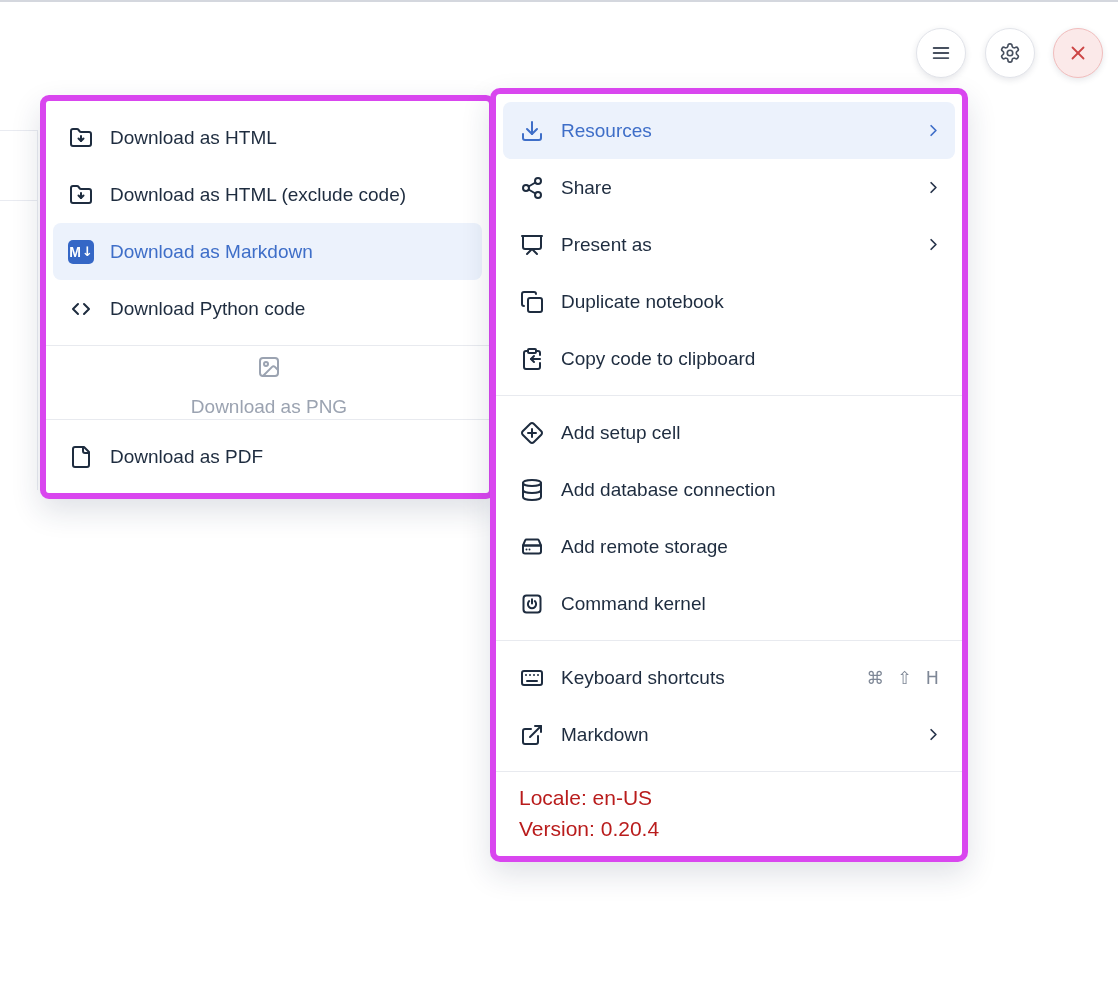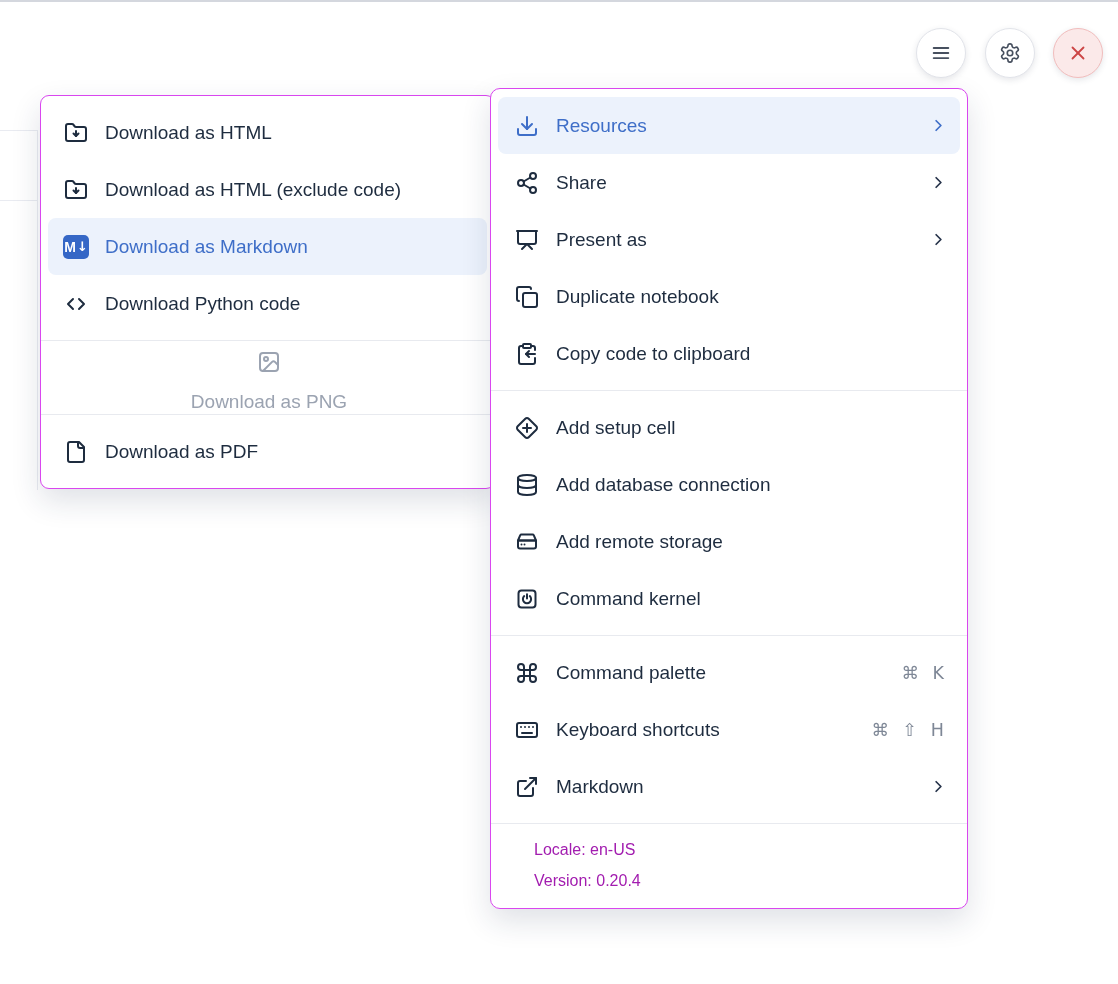"Download as HTML" .panel { border: 1px solid #d946ef -> 6px solid #d946ef }
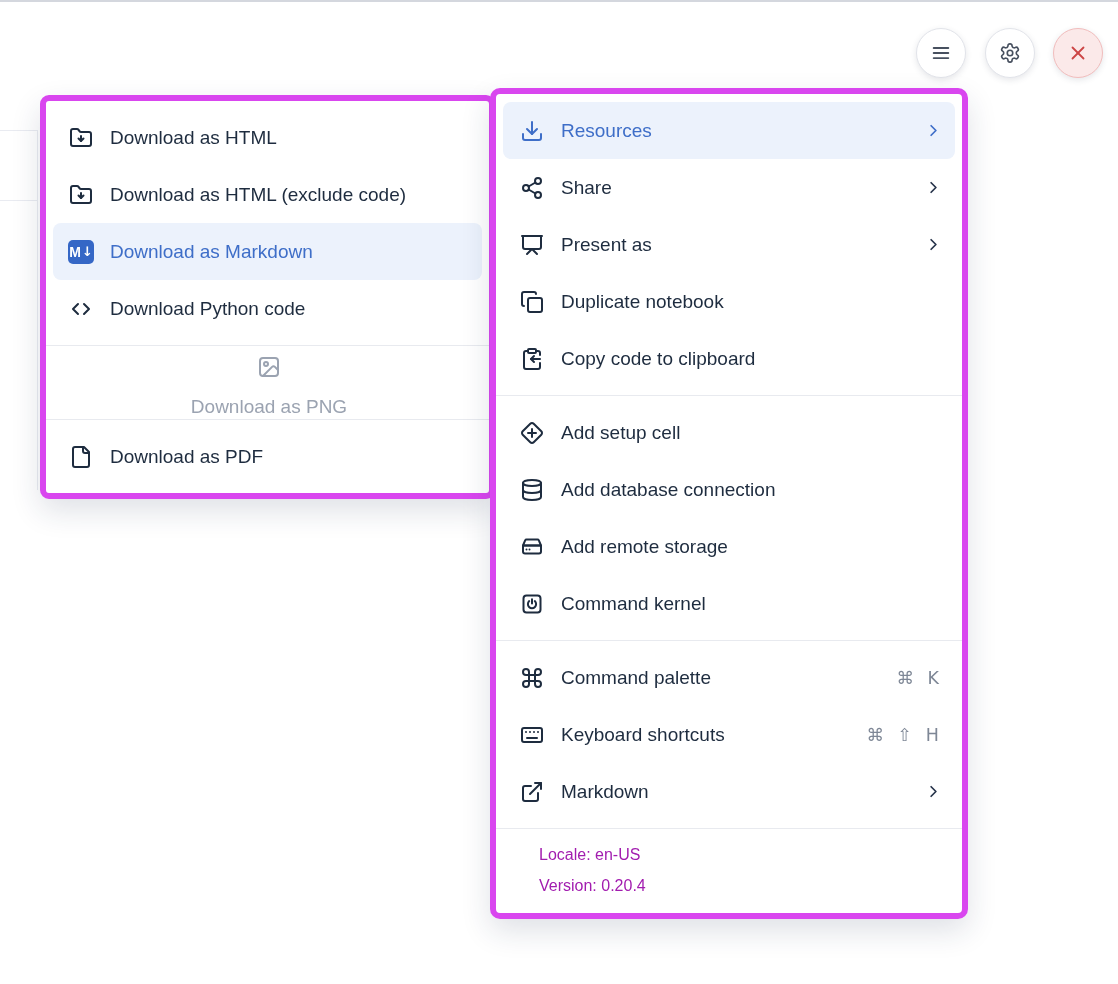"Command palette" div.mi { html: <div> <span> <svg> <path></path> </svg> </span> <span>Command palette</span> <span>⌘ K</span> </div> -> none }
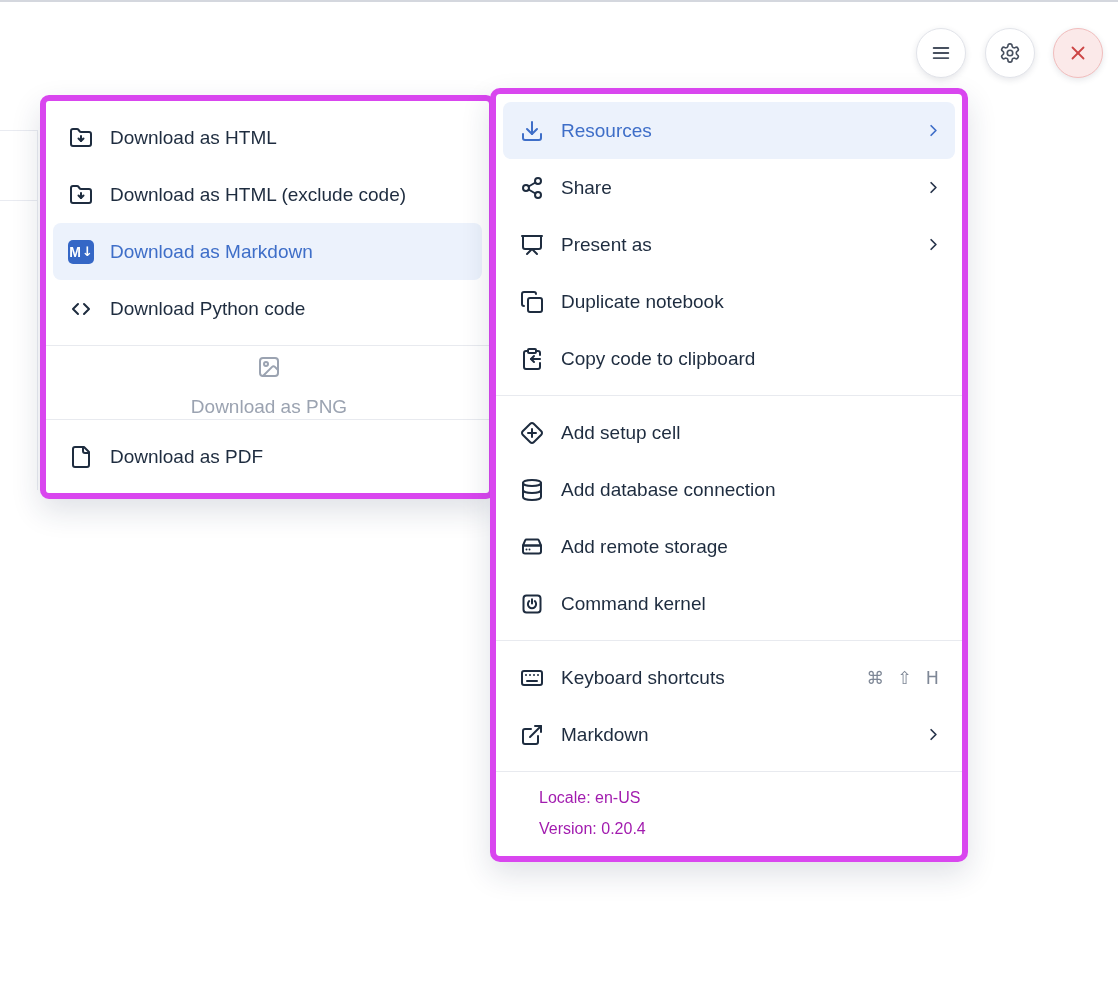"Locale: en-US" .menu-footer div { color: #a21caf -> #b91c1c; font-size: 16px -> 21px; margin-left: 20px -> none }
